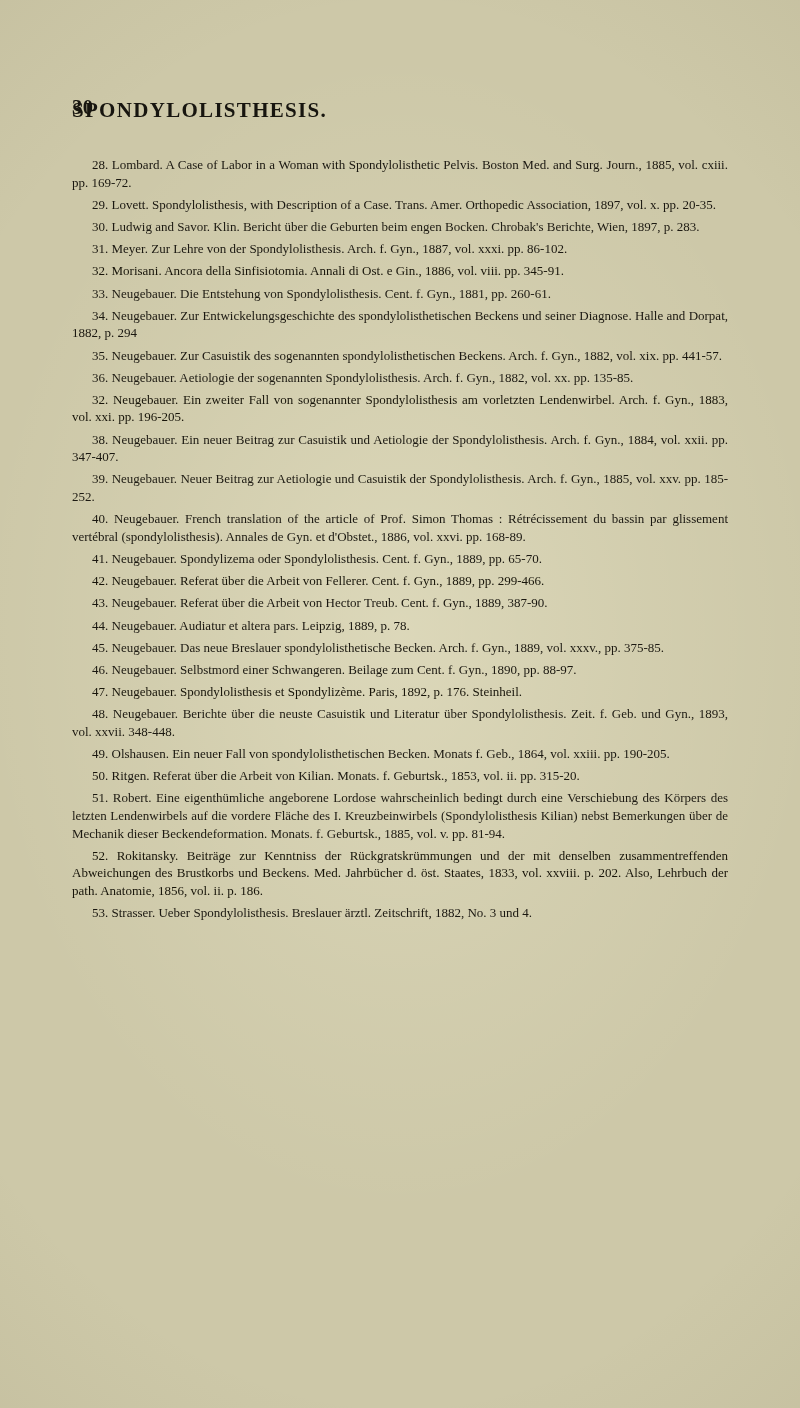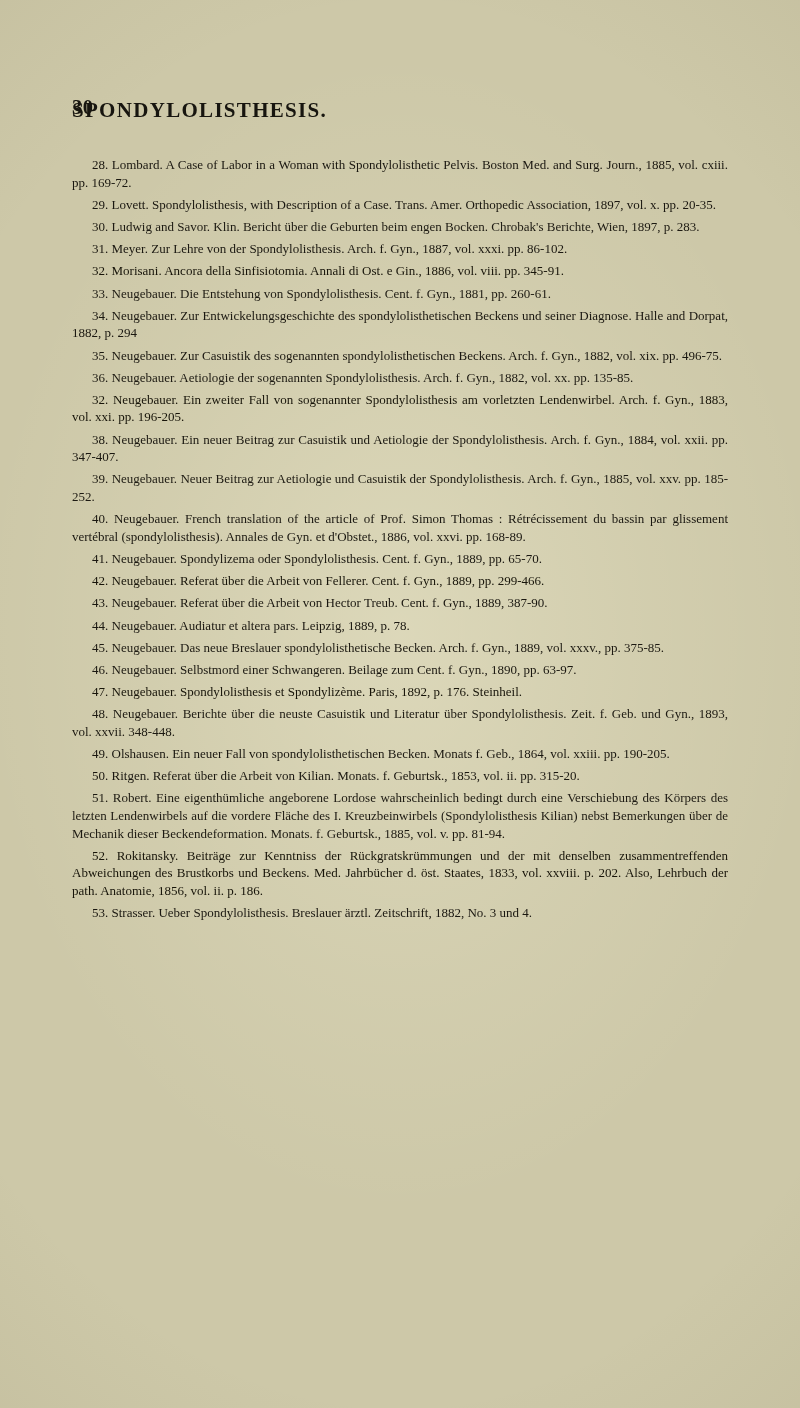"35. Neugebauer. Zur Casuistik des" p.entry { text: 496-75 -> 441-57 }
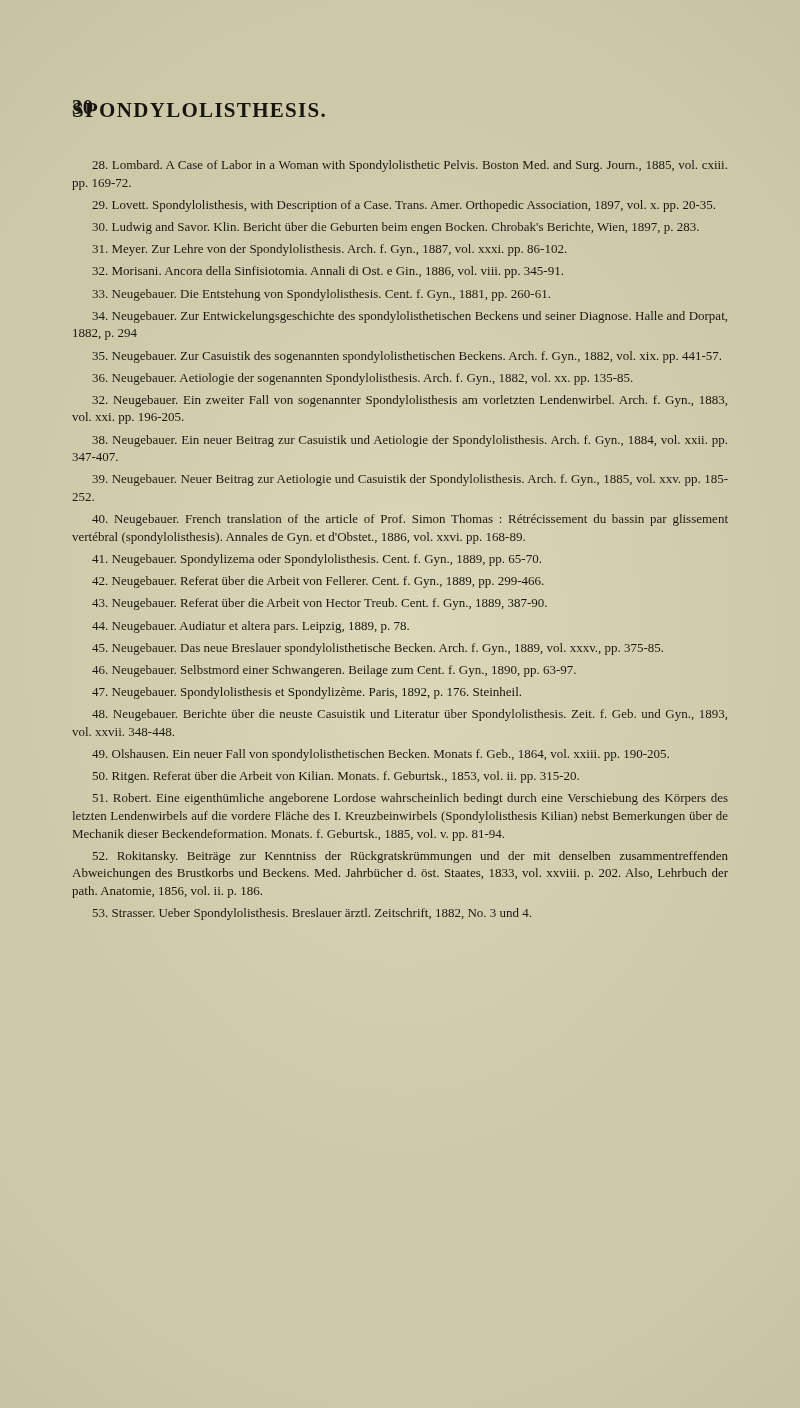"46. Neugebauer. Selbstmord einer" p.entry { text: 63-97 -> 88-97 }
